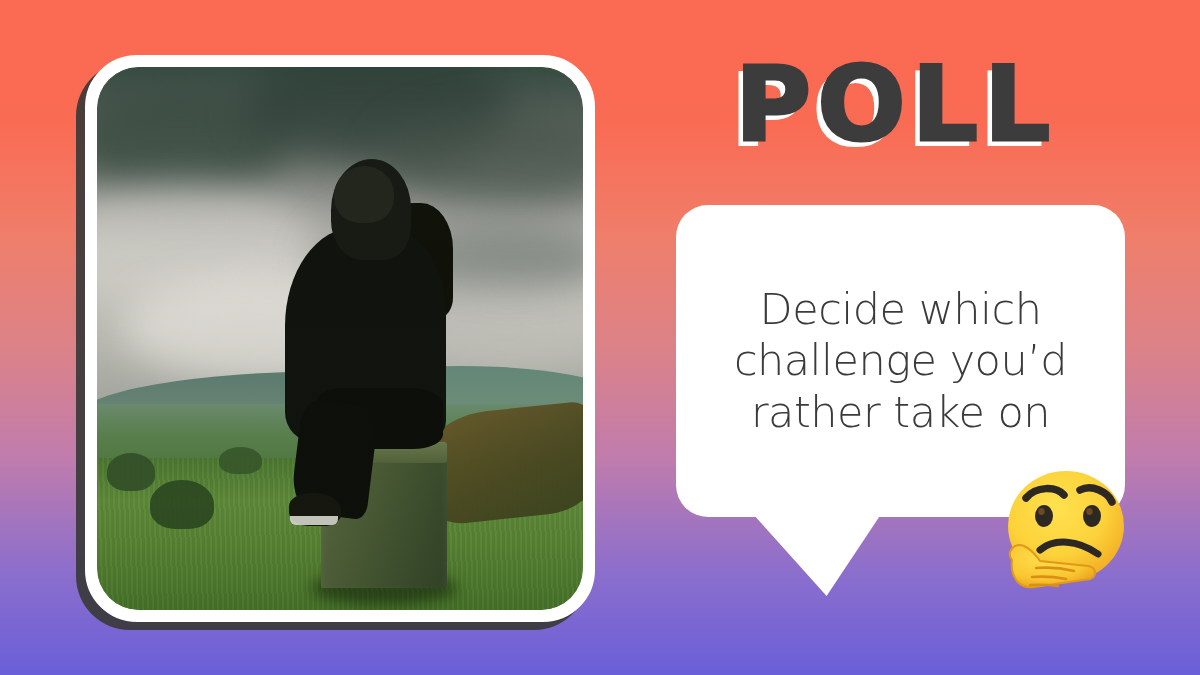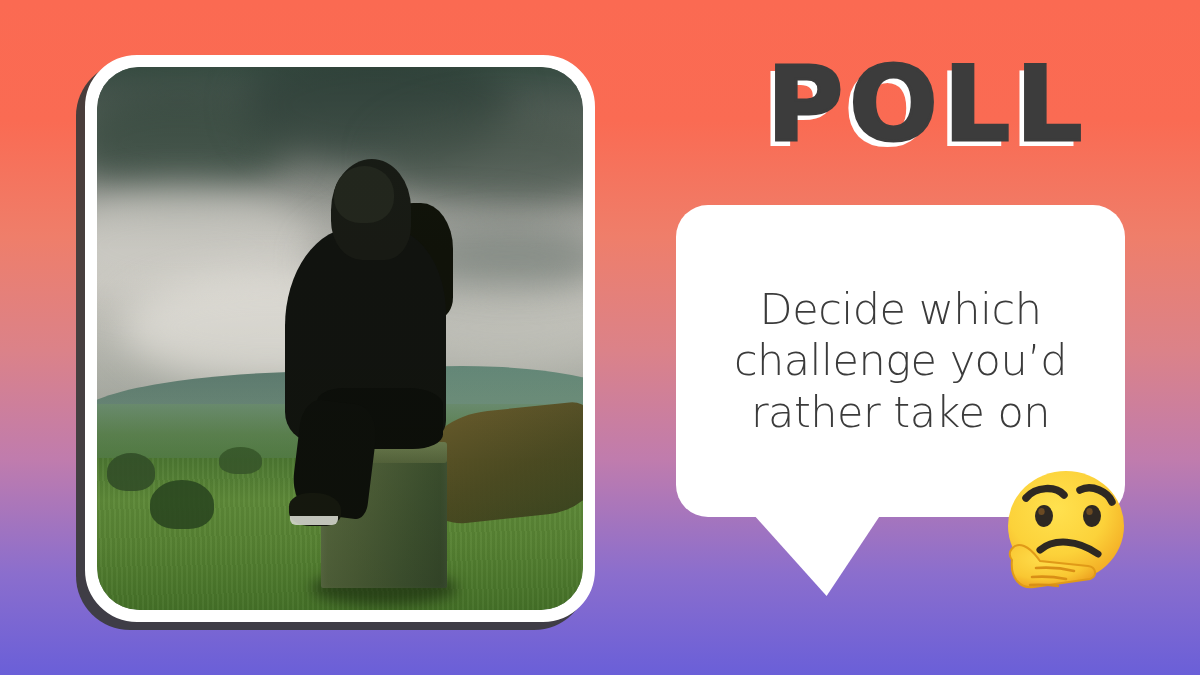"POLL" #poll-title { margin-left: 32px -> none }
